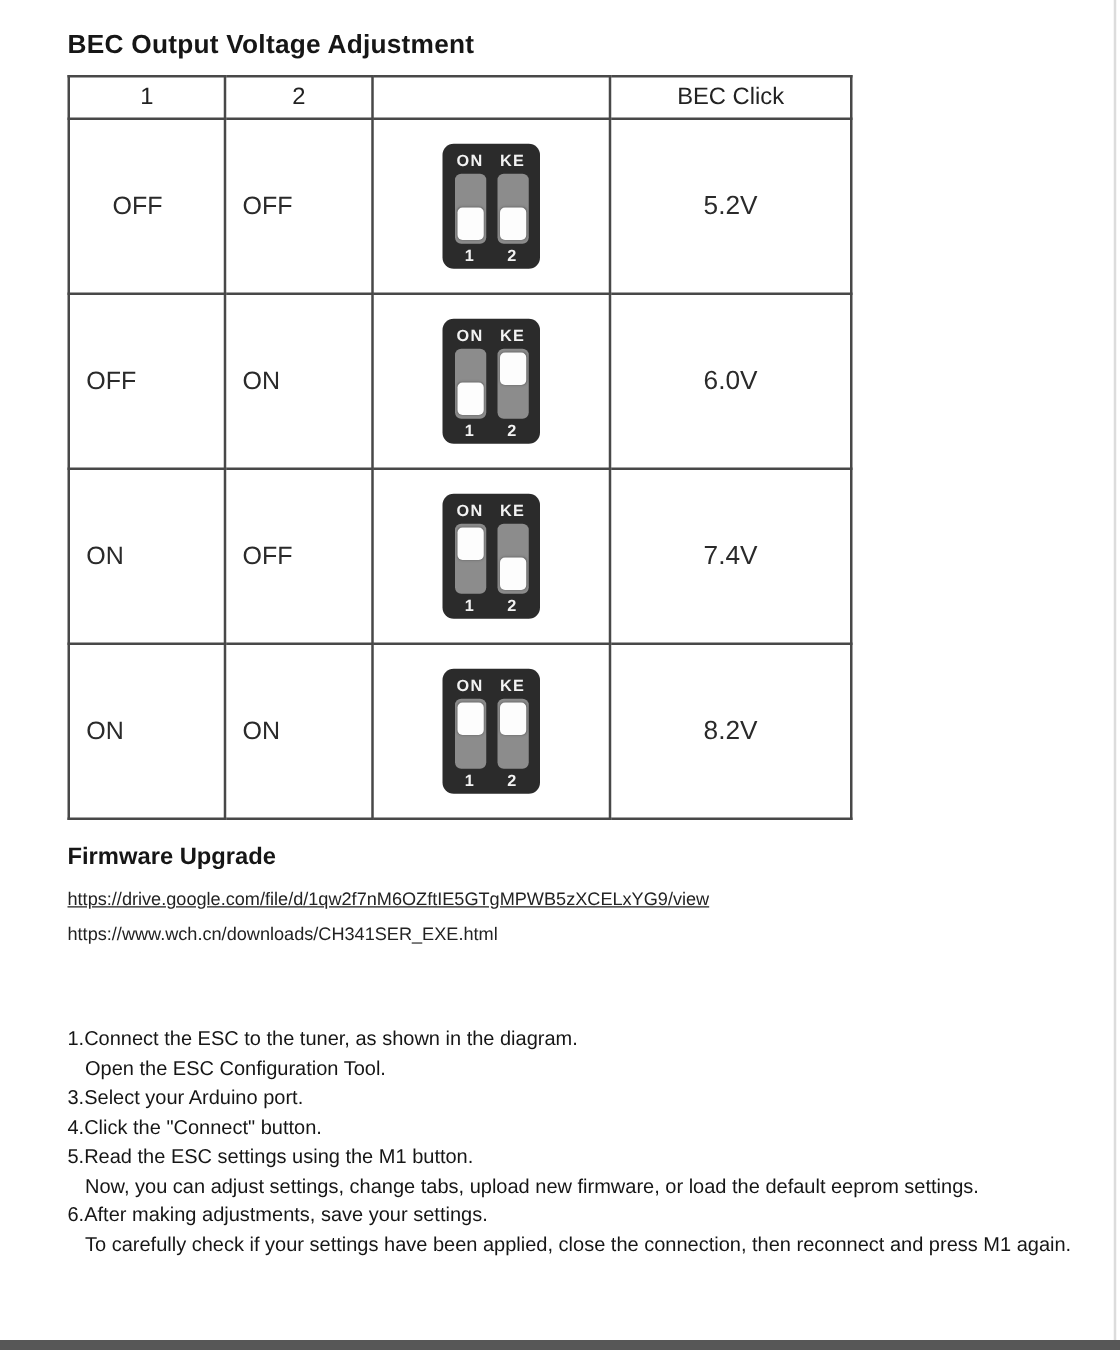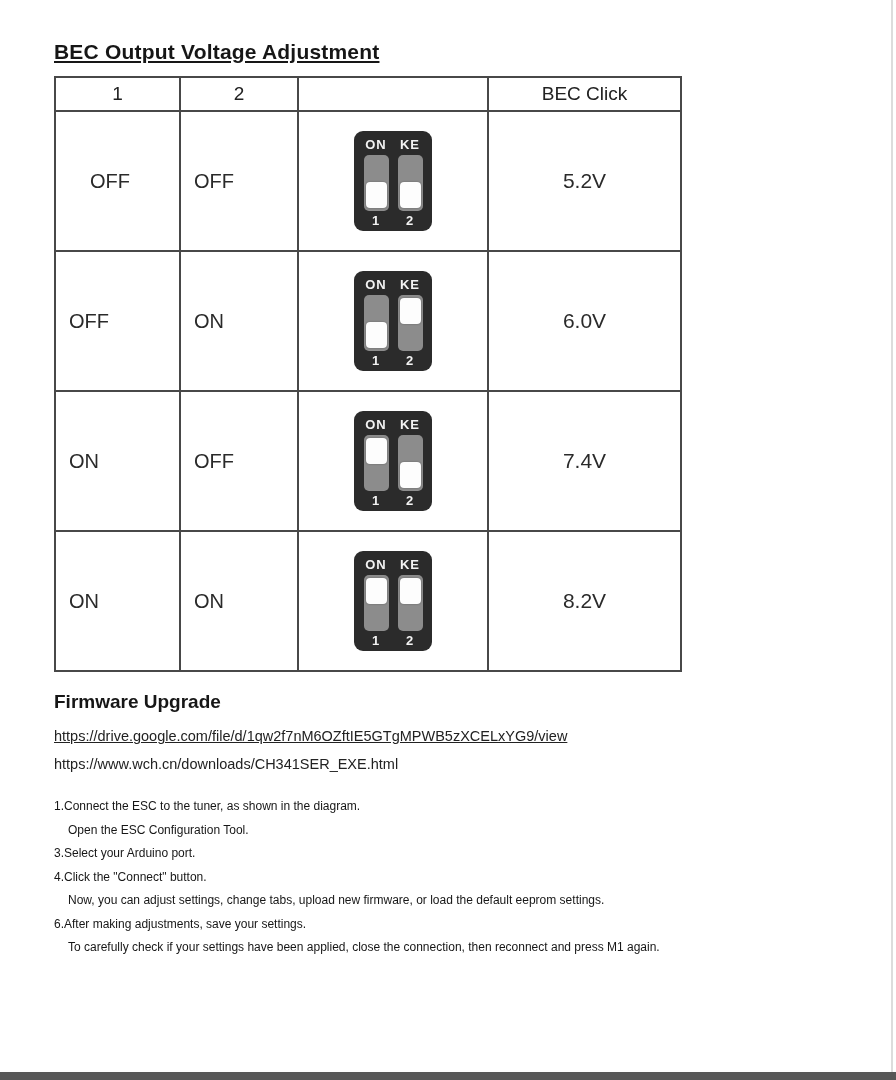"BEC Output Voltage Adjustment" .doc-title { margin: 16px 0 12px 0 -> 0 0 12px 0; text-decoration: underline -> none }
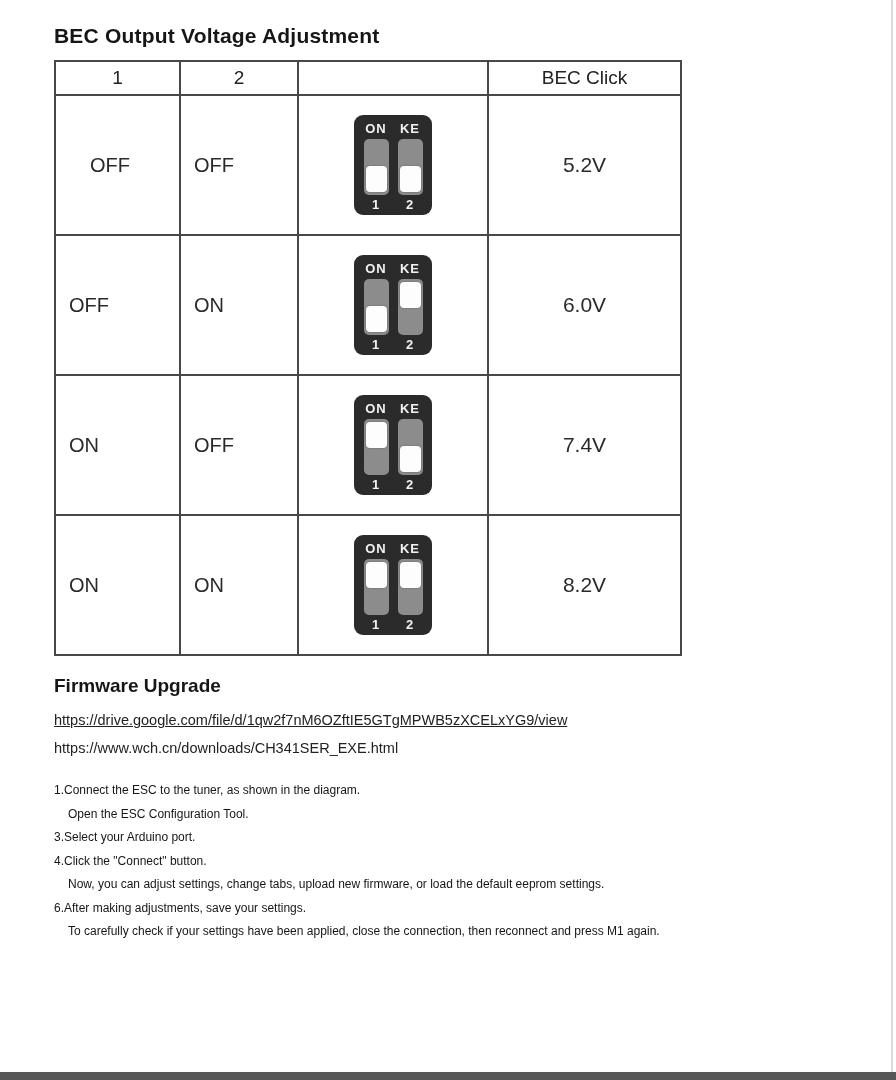"1.Connect the ESC to the" .instructions { font-size: 12px -> 16px; margin-top: 22px -> 63px }
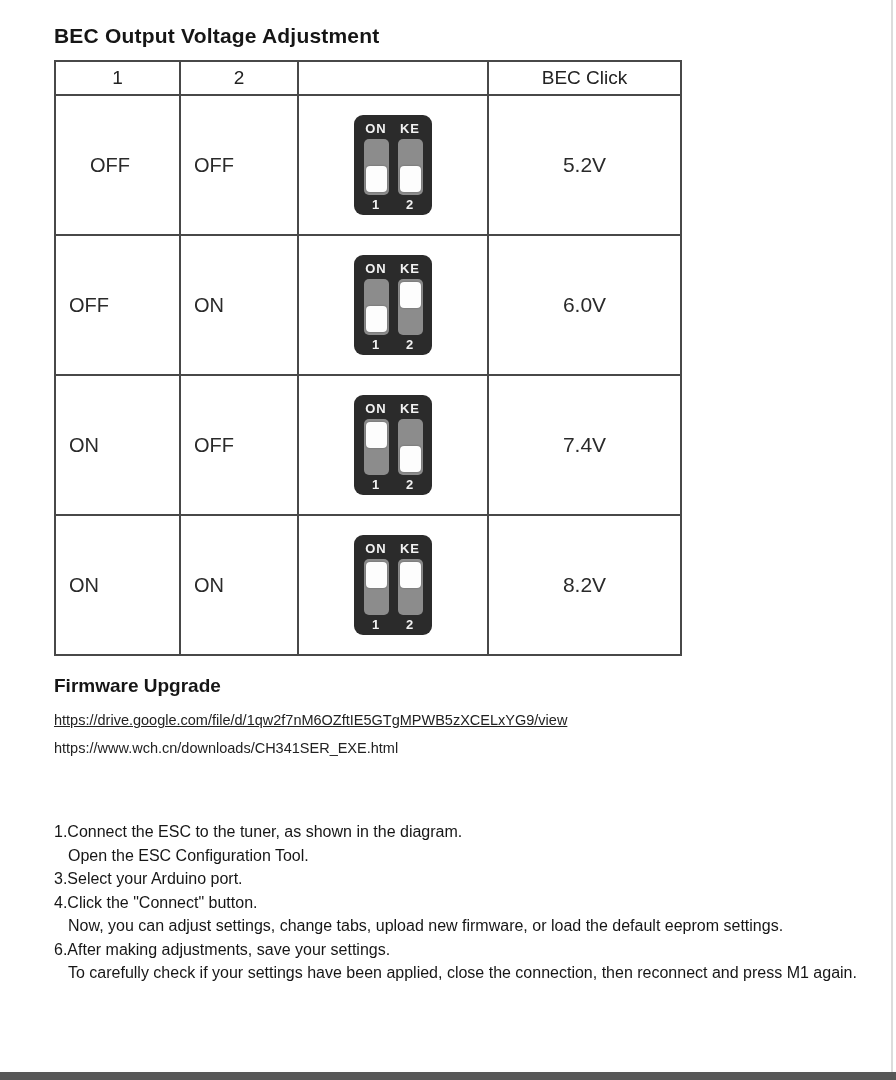"5.Read the ESC settings using" div.instr-line { html: none -> <div>5.Read the ESC settings using the M1 button.</div> }
